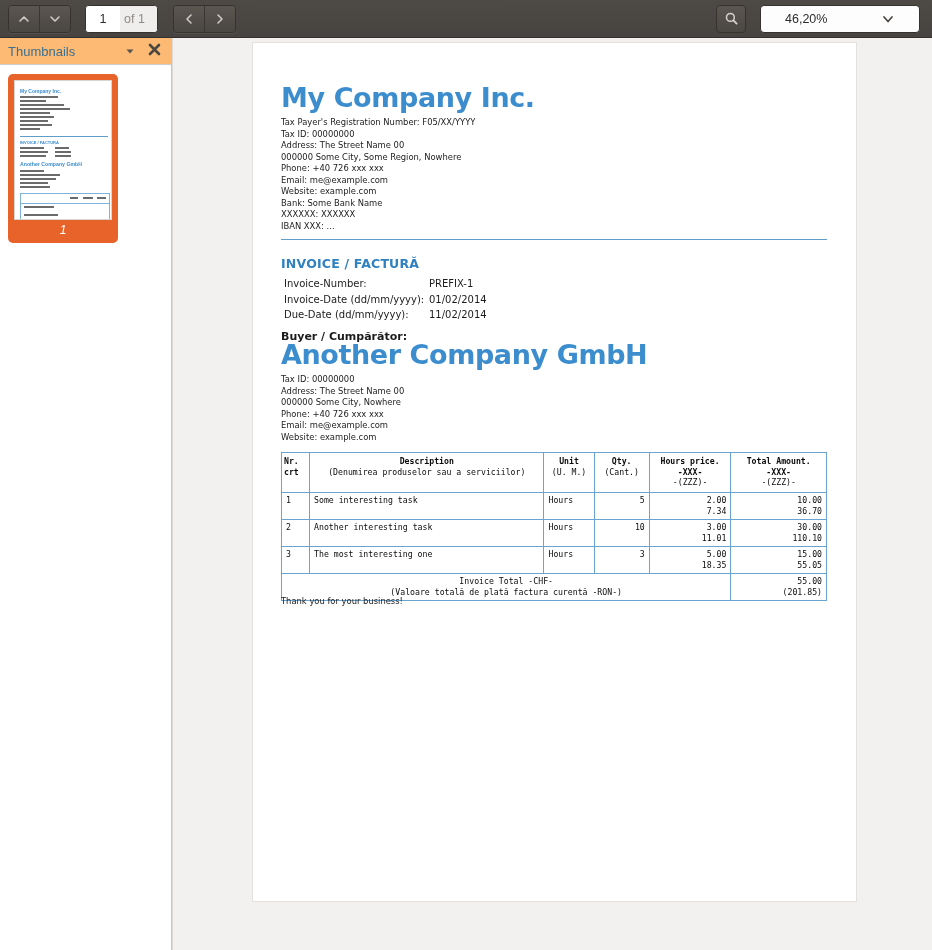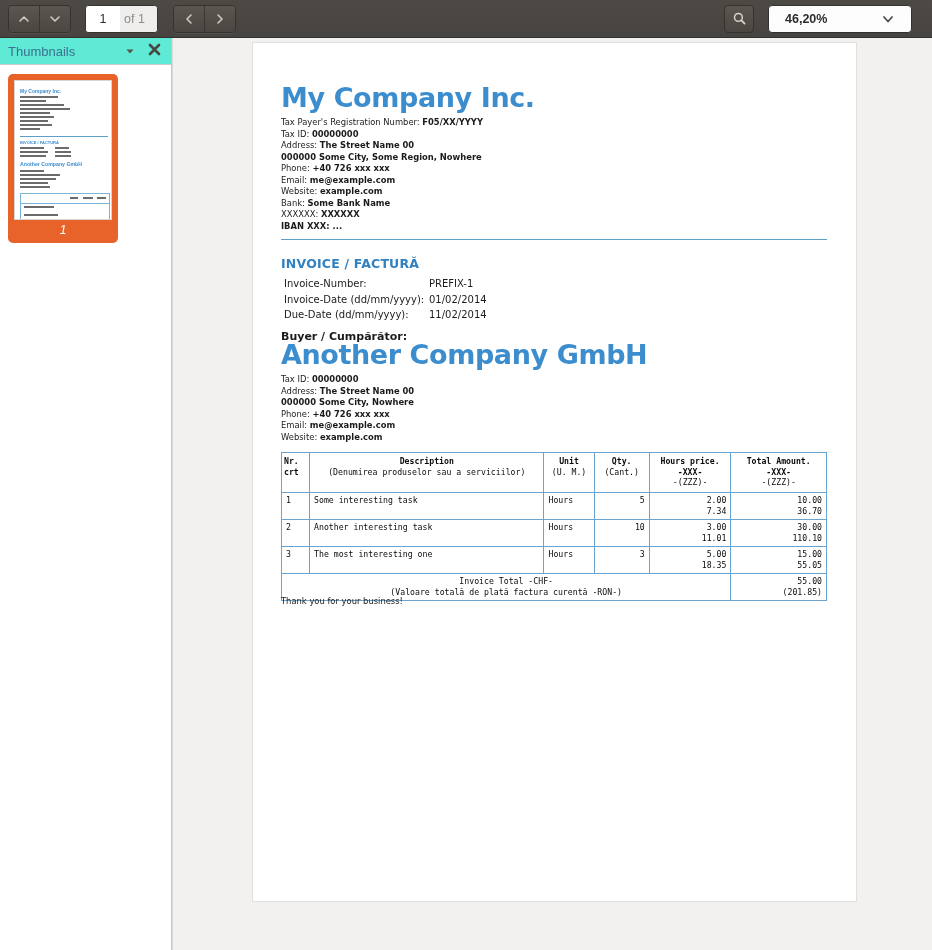"46,20%" #zoom-combo { font-weight: bold -> none; margin-right: 12px -> 4px; padding: 0 16px -> 0 24px }
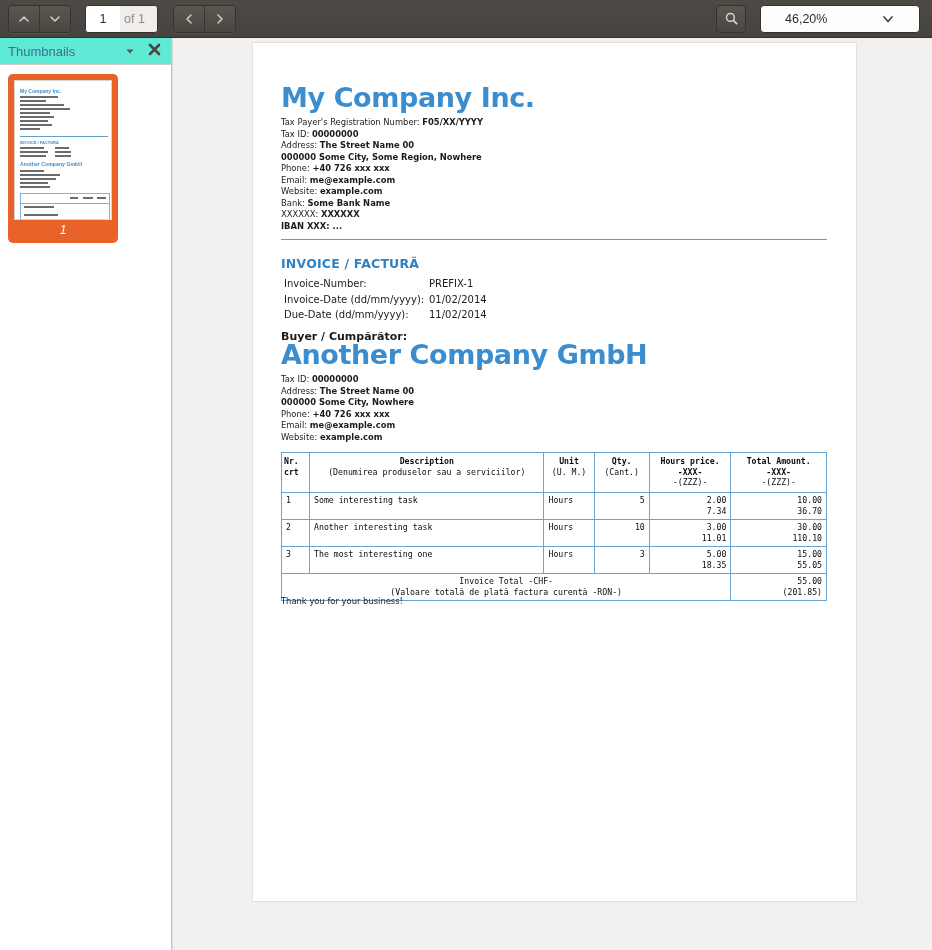"Thumbnails" #sidebar-header { background: #5eead4 -> #fdba74 }
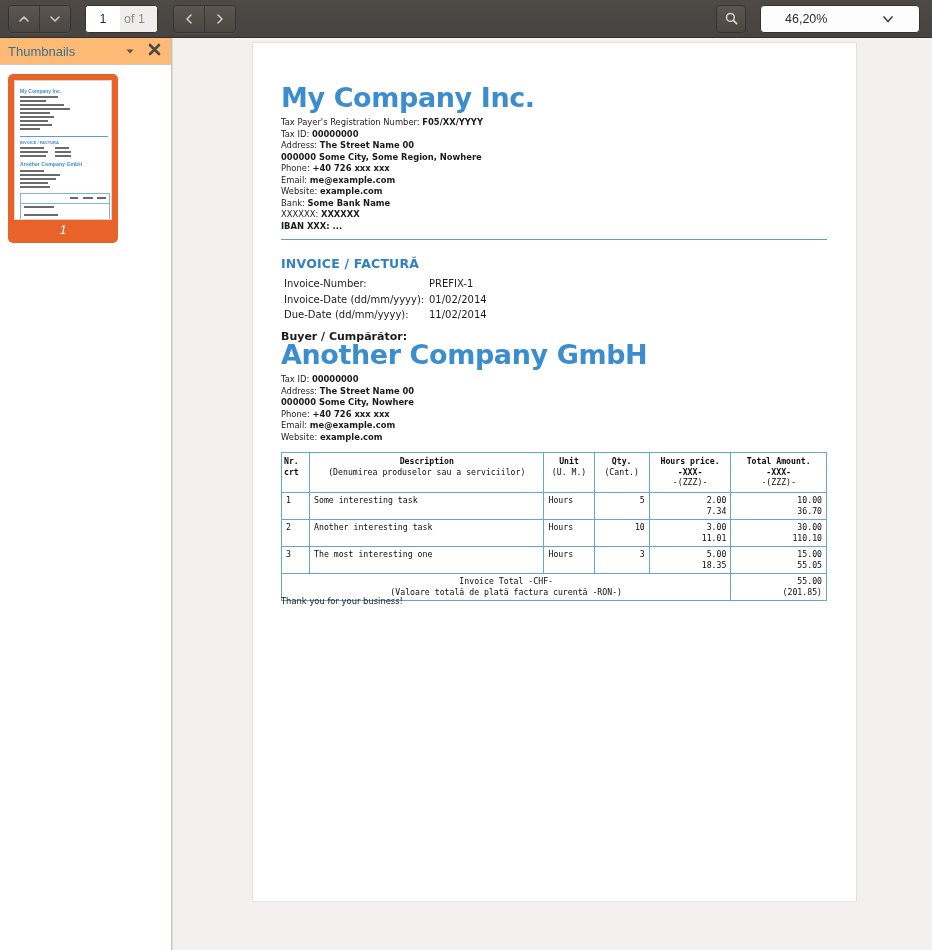"F05/XX/YYYY" .kv-block .val { font-weight: bold -> normal }
